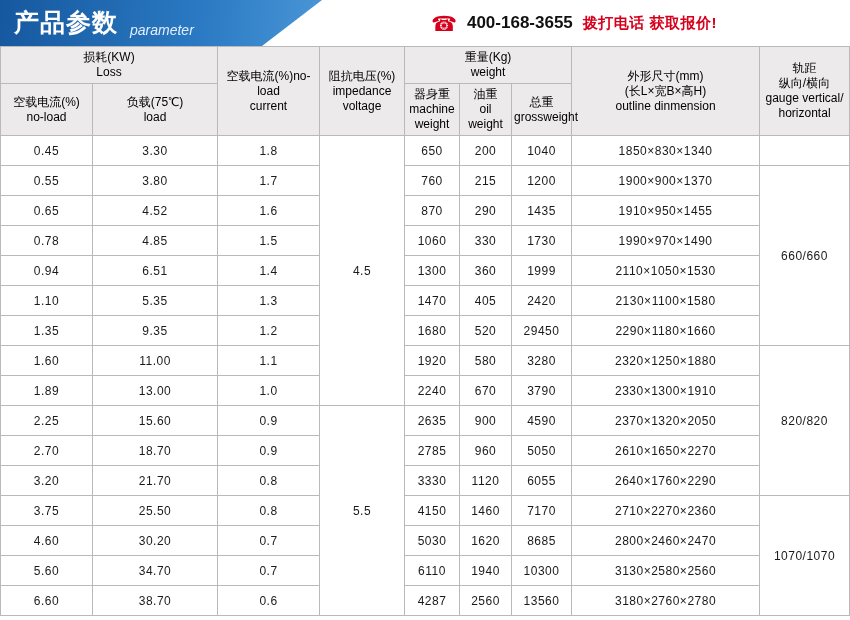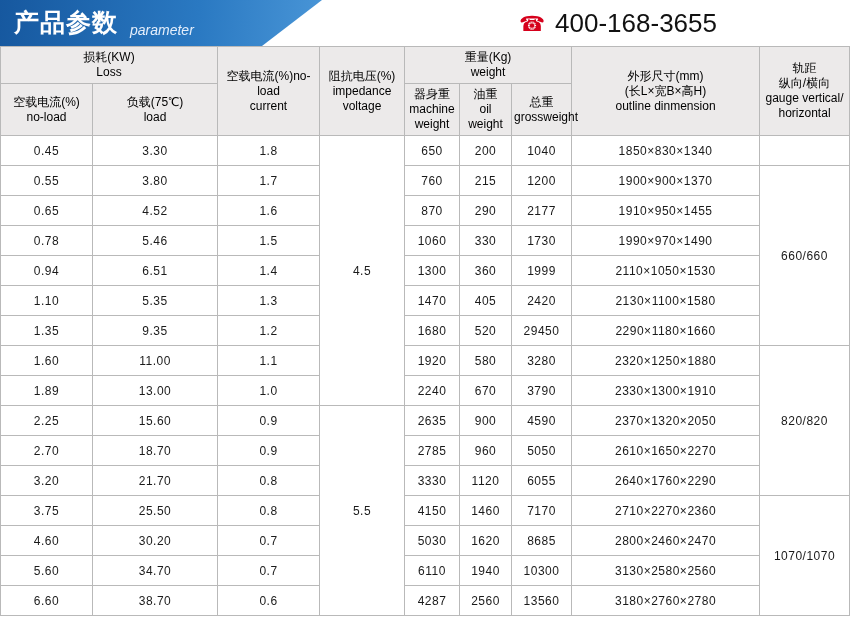"400-168-3655" .phone-number { font-size: 26px -> 17px; font-weight: normal -> bold }
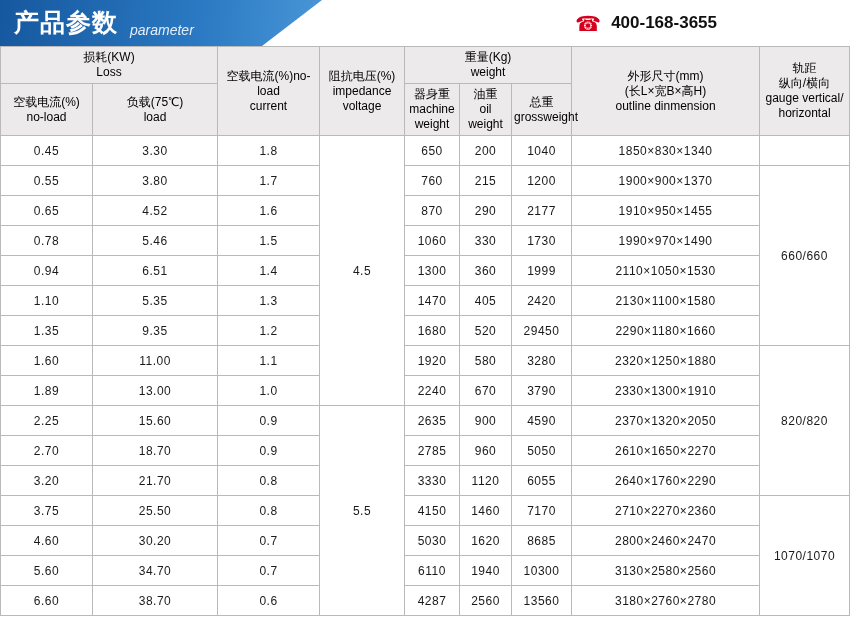"拨打电话 获取报价!" span.call-text { html: none -> <span>拨打电话 获取报价!</span> }
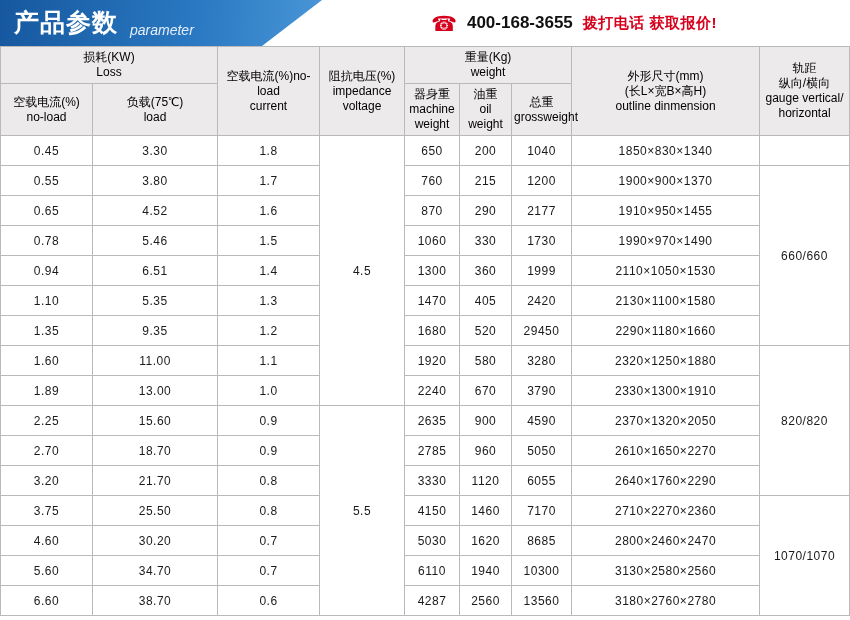"2177" td { text: 2177 -> 1435 }
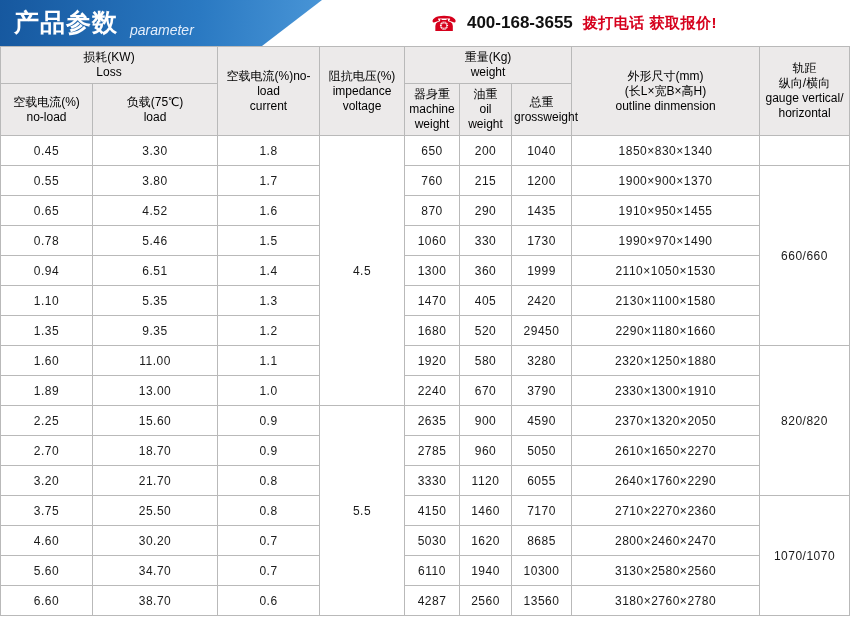"5.46" td { text: 5.46 -> 4.85 }
